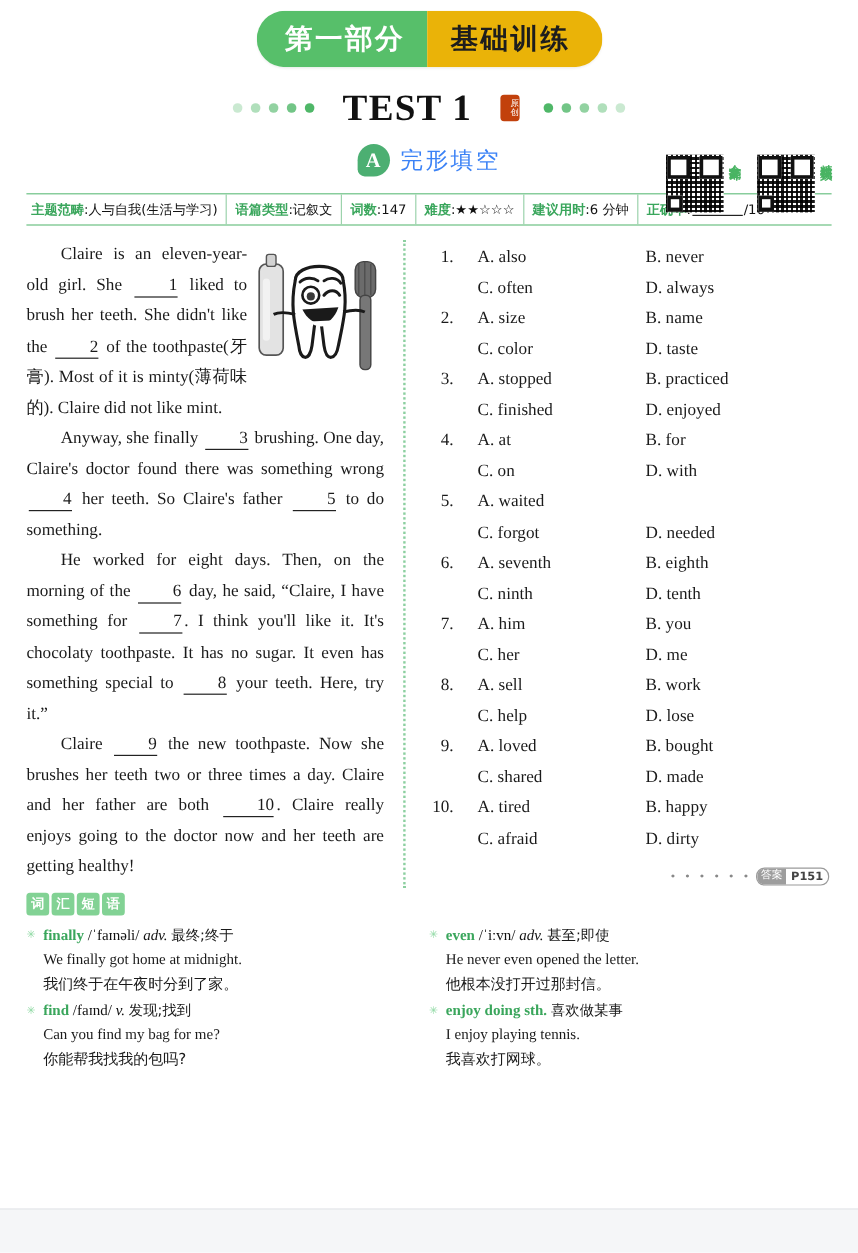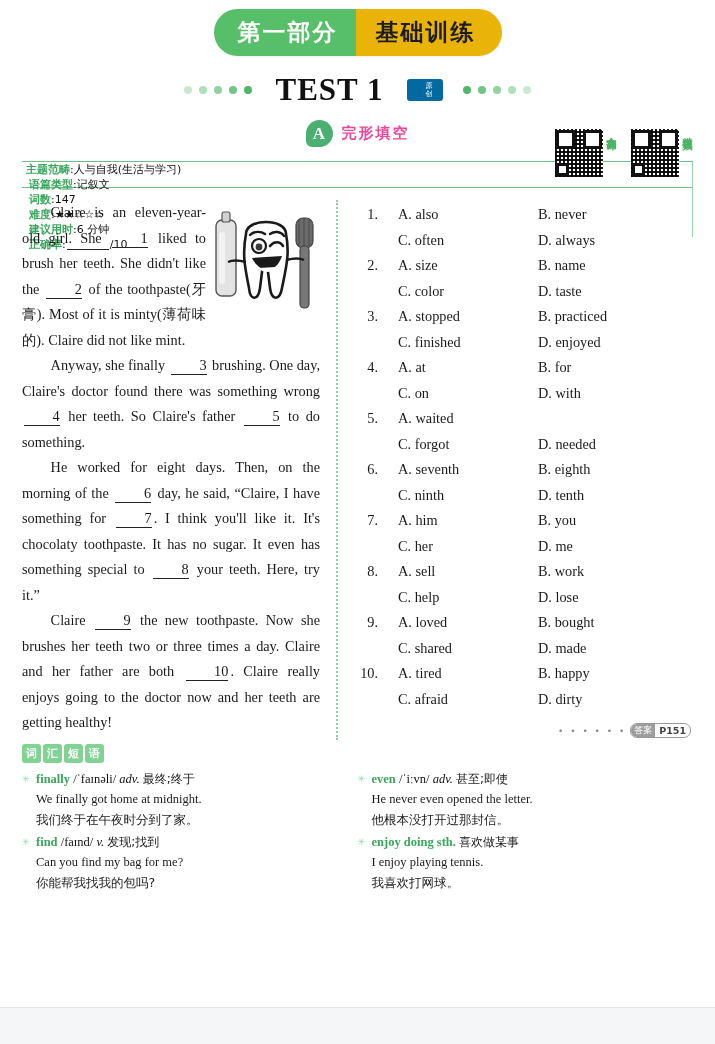"原创" .orig-badge { background: #0369a1 -> #c2410c; padding: 3px 18px -> 3px 8px }
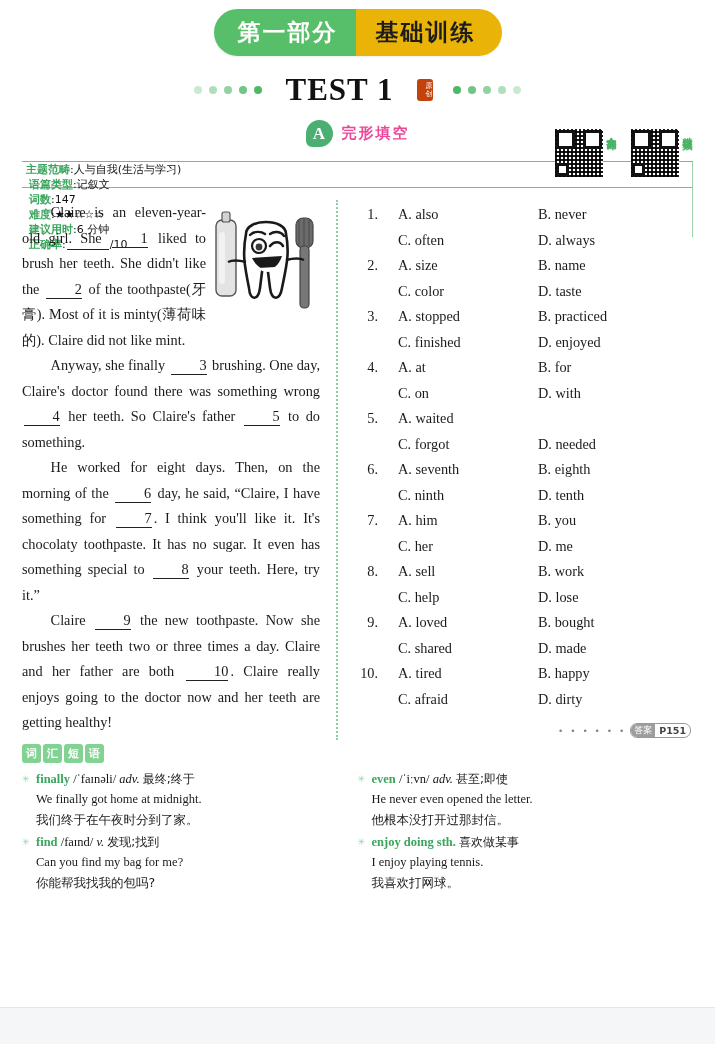"完形填空" .section-title { color: #ec4899 -> #3b82f6; font-size: 15px -> 19px; font-weight: bold -> normal }
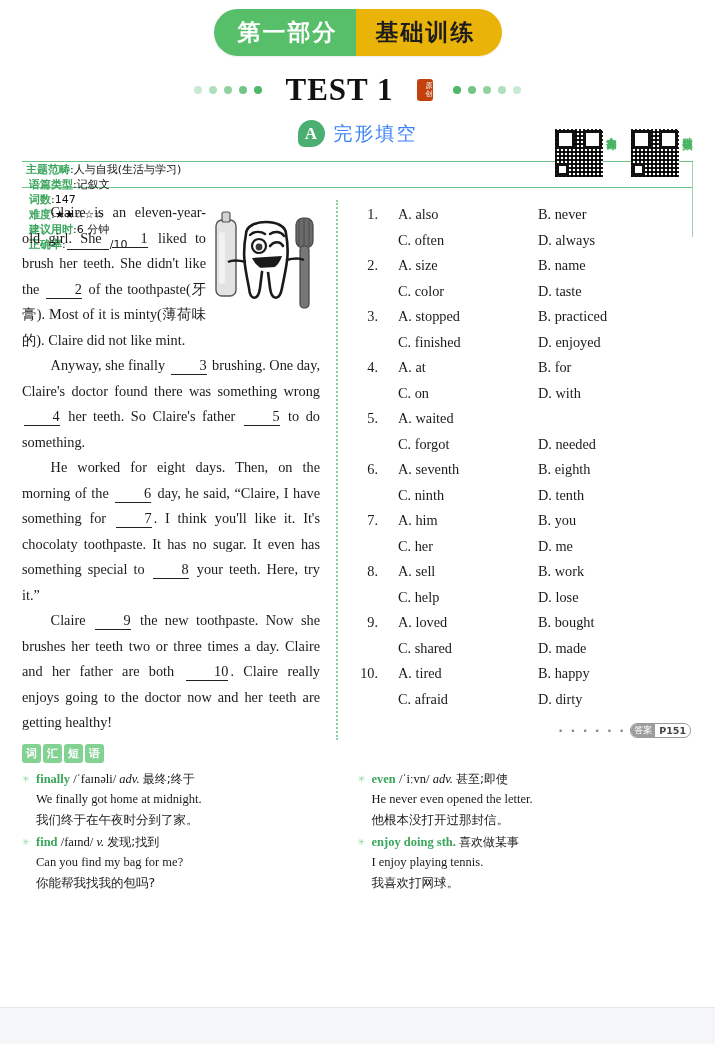"主题范畴" .info-bar { flex-direction: column -> none }
